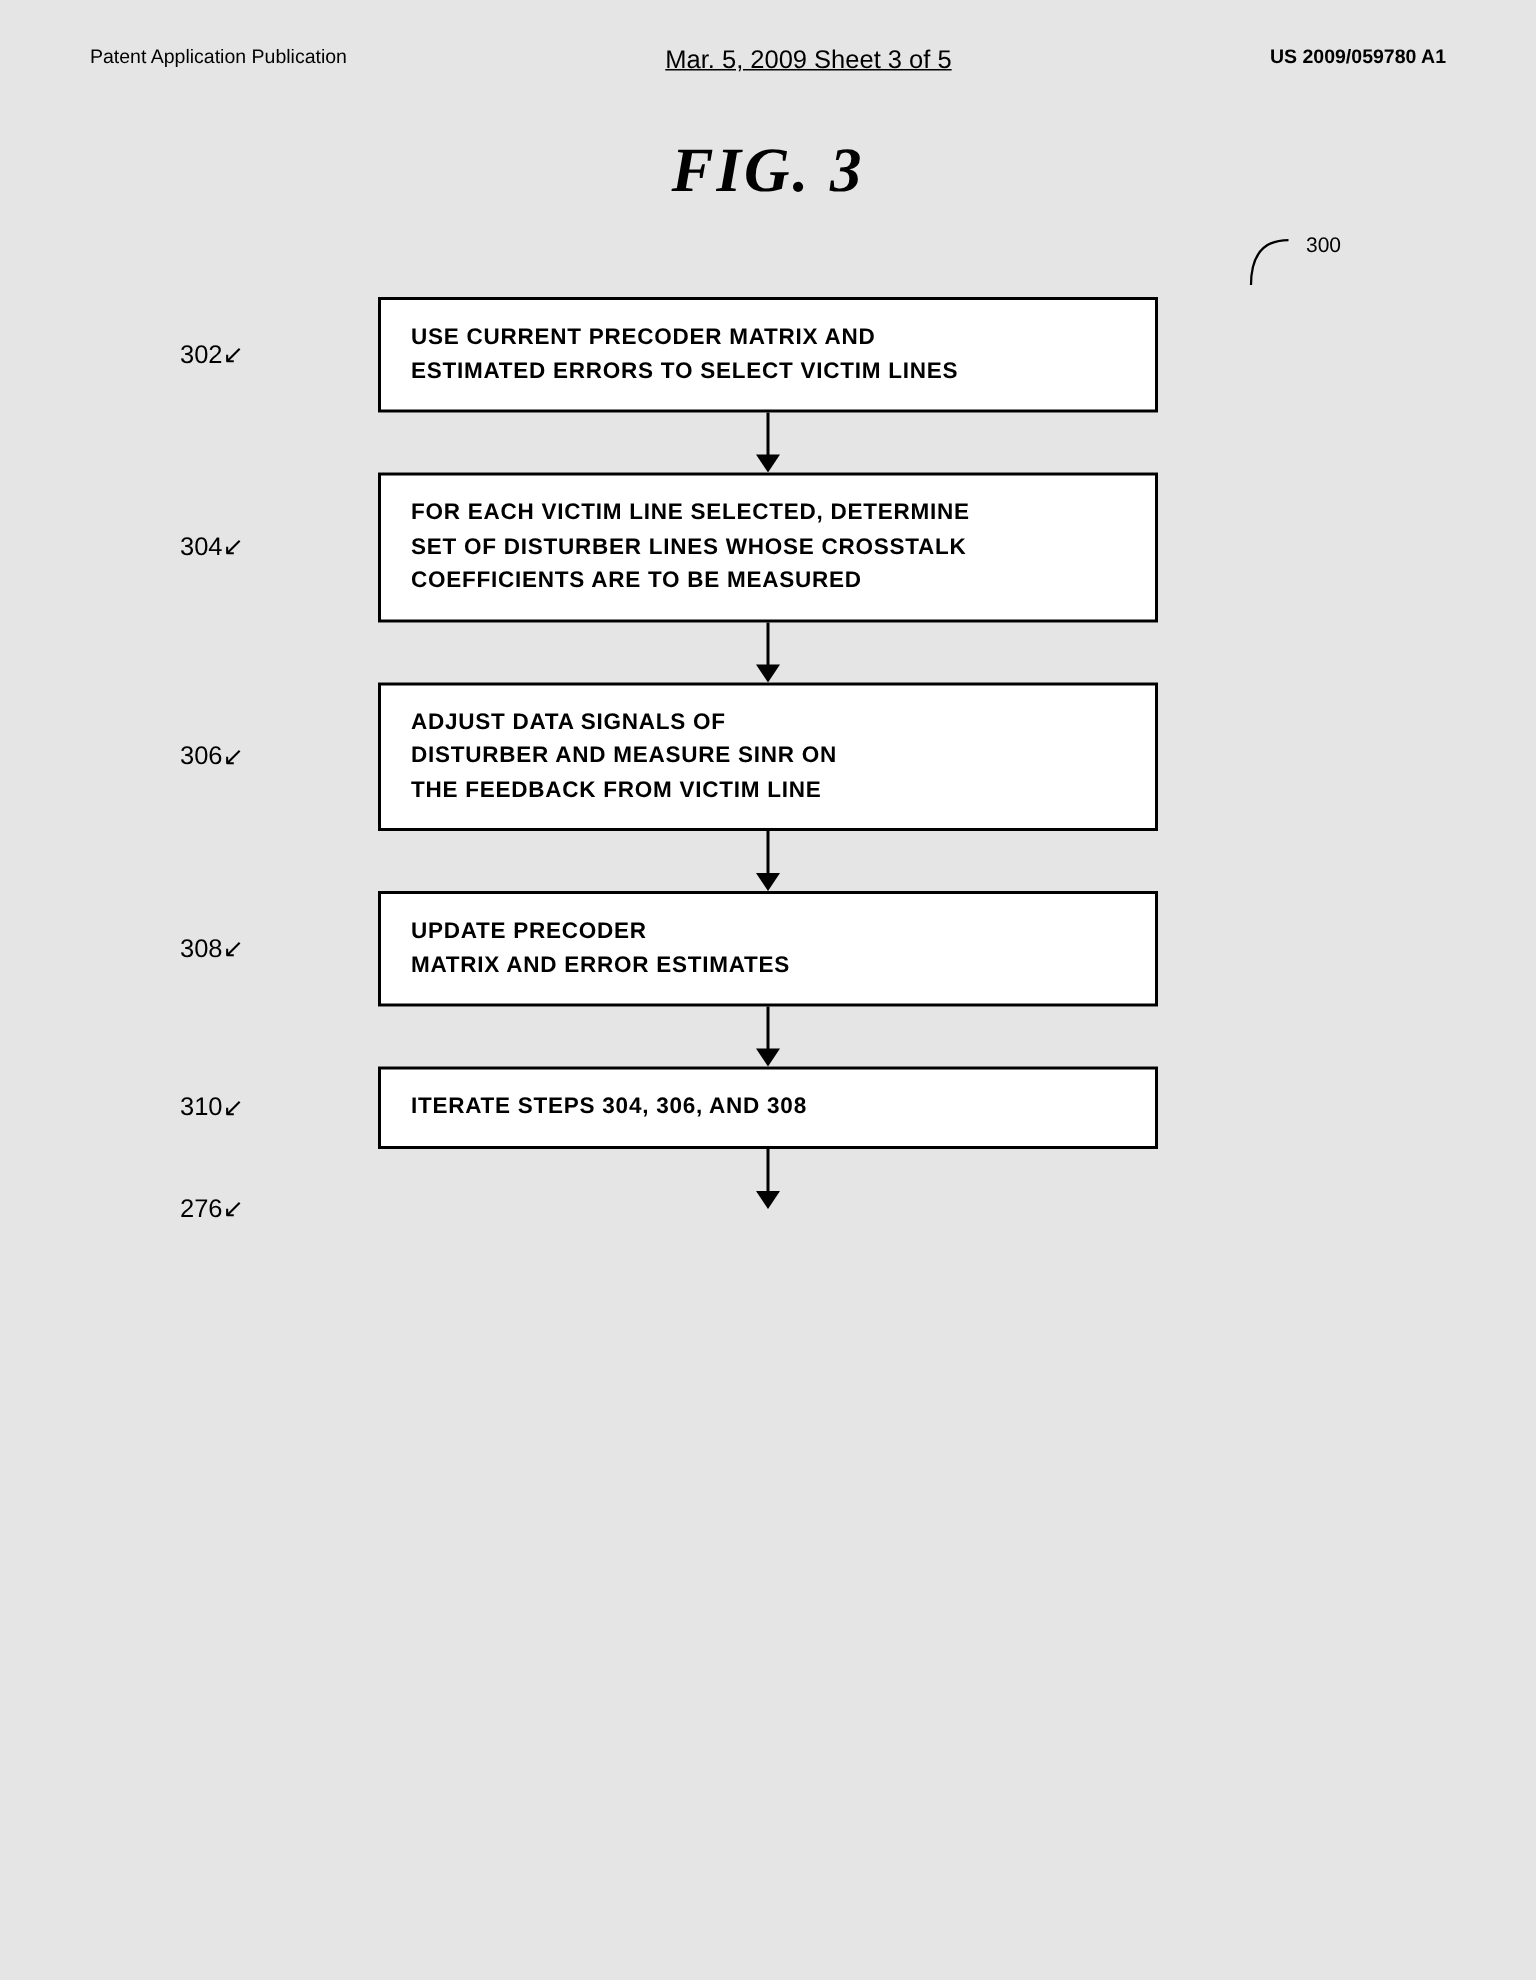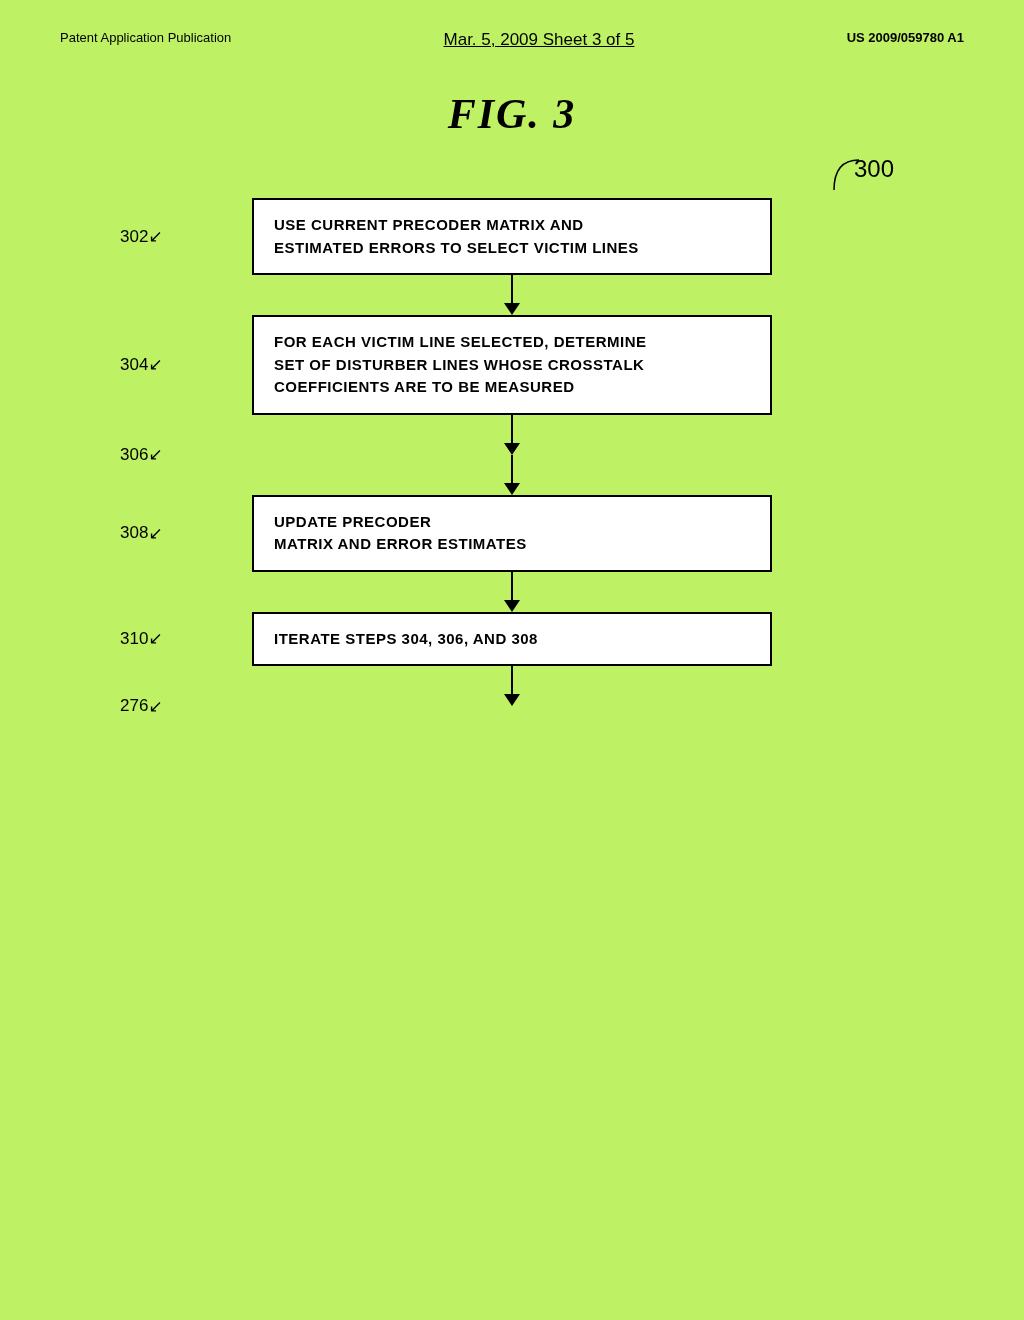"Patent Application Publication" .page { background: #bef264 -> #e5e5e5 }
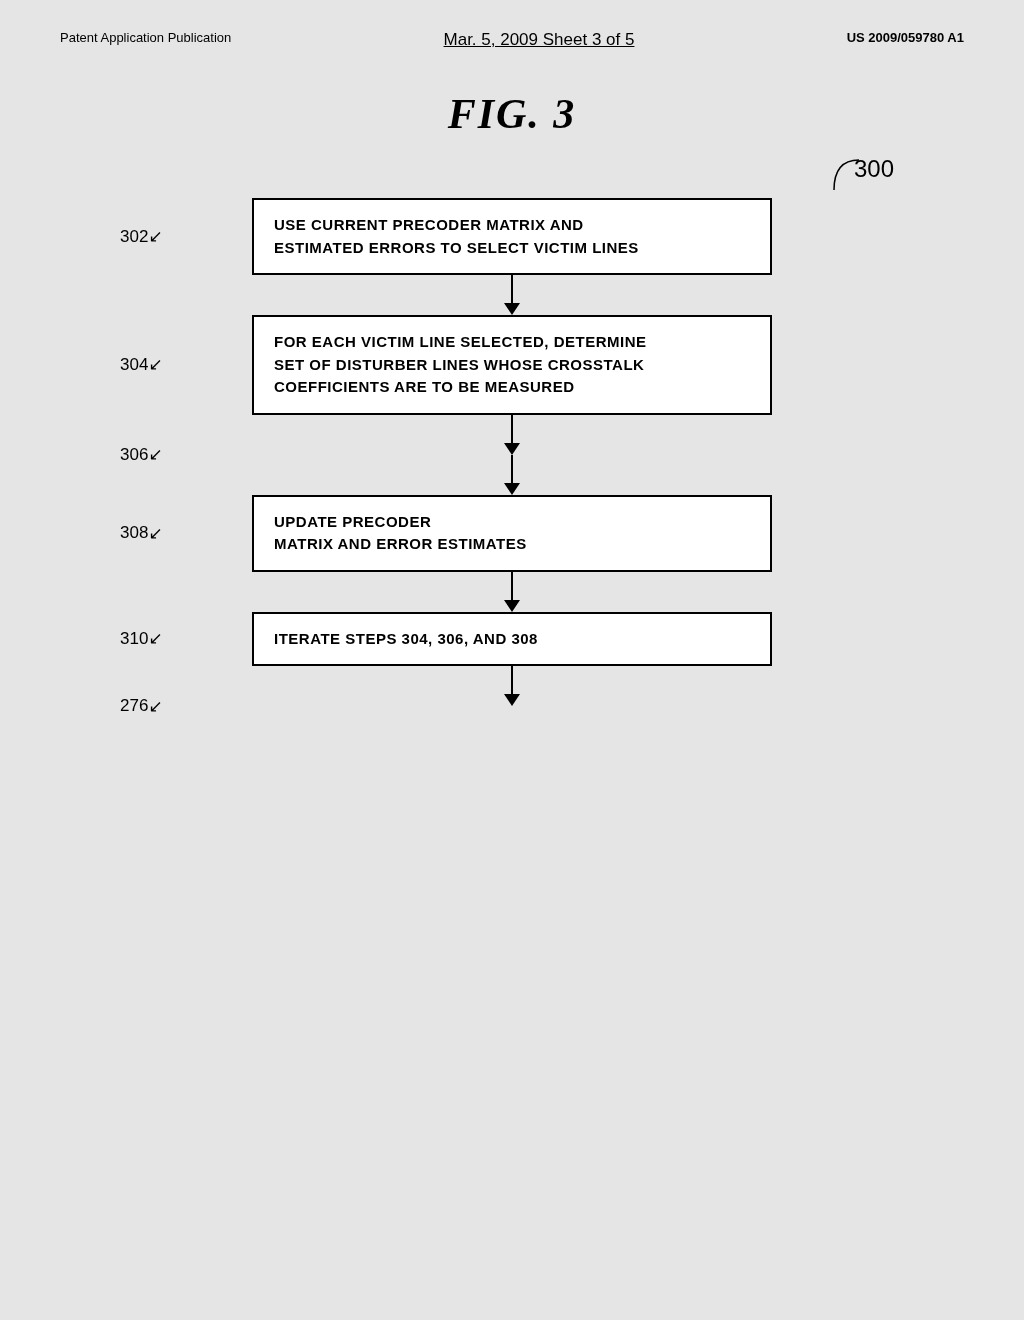"300" span { font-size: 24px -> 14px }
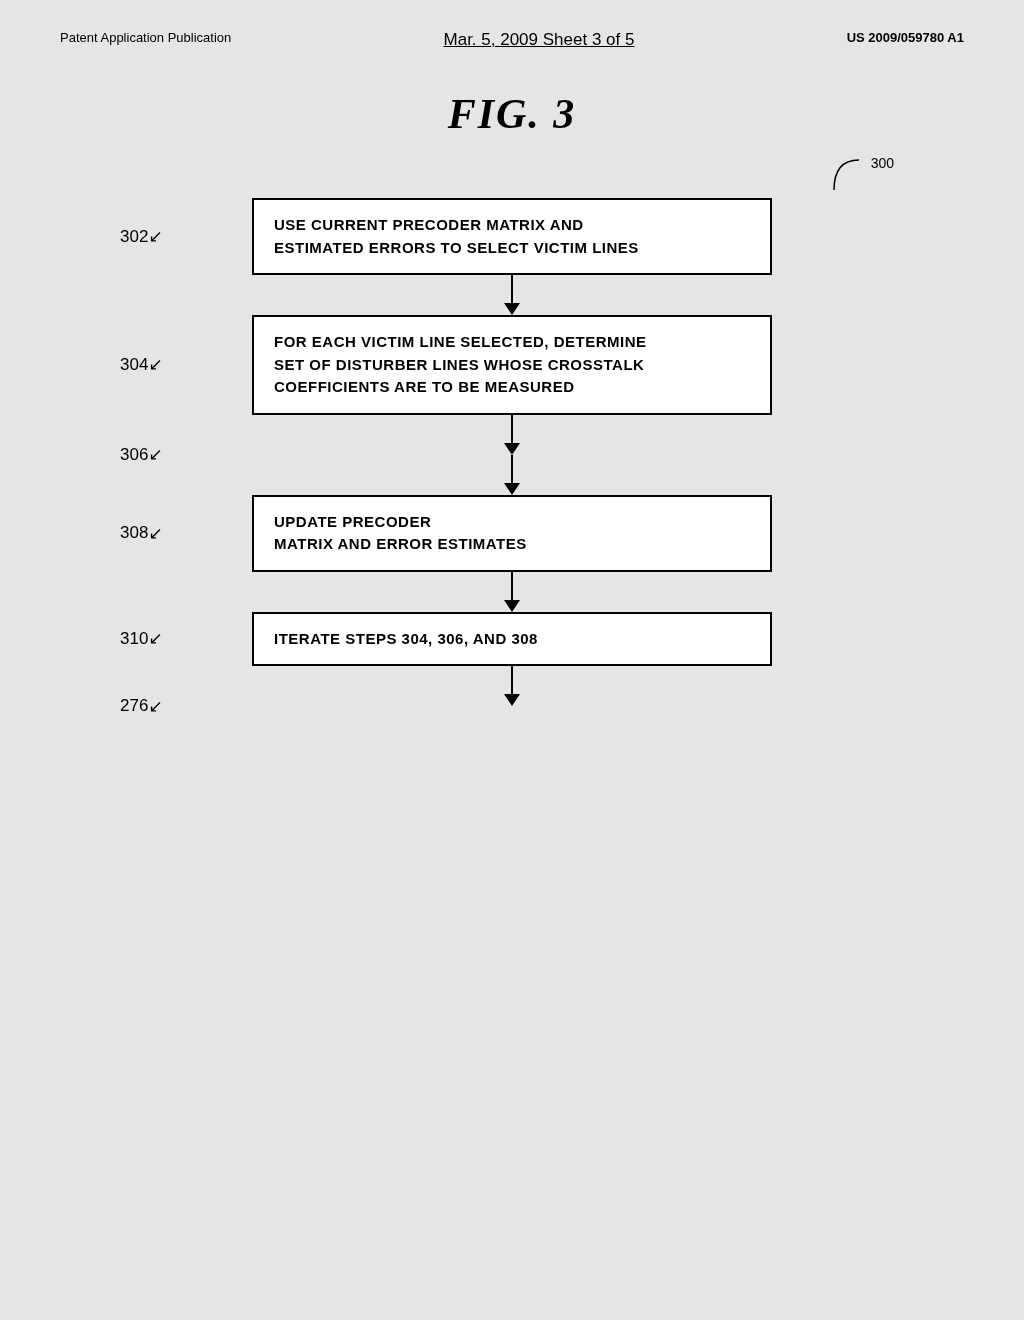"ADJUST DATA SIGNALS OF" div.step-box { html: none -> <div> <span>ADJUST DATA SIGNALS OF DISTURBER AND MEASURE SINR ON THE FEEDBACK FROM VICTIM LINE</span> </div> }
